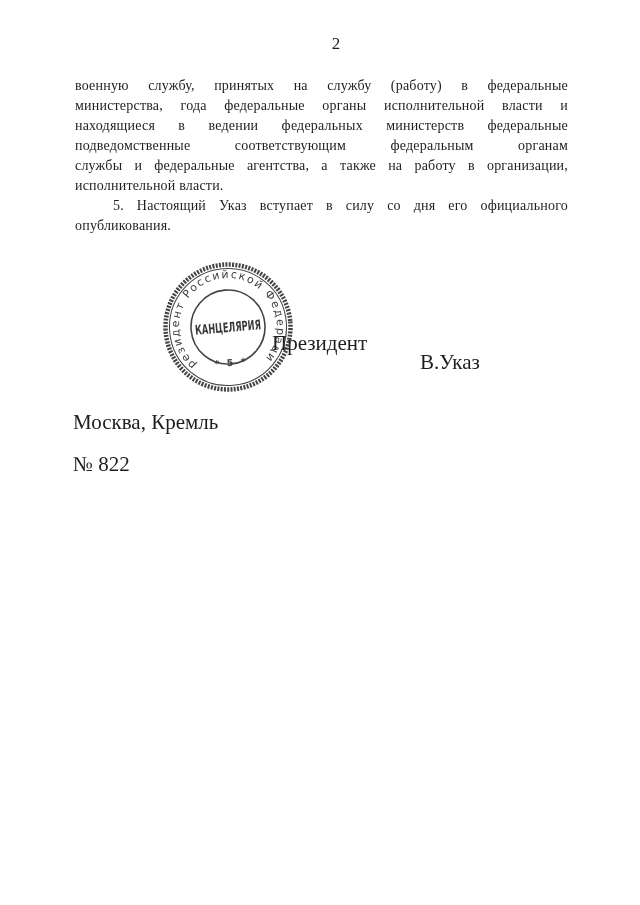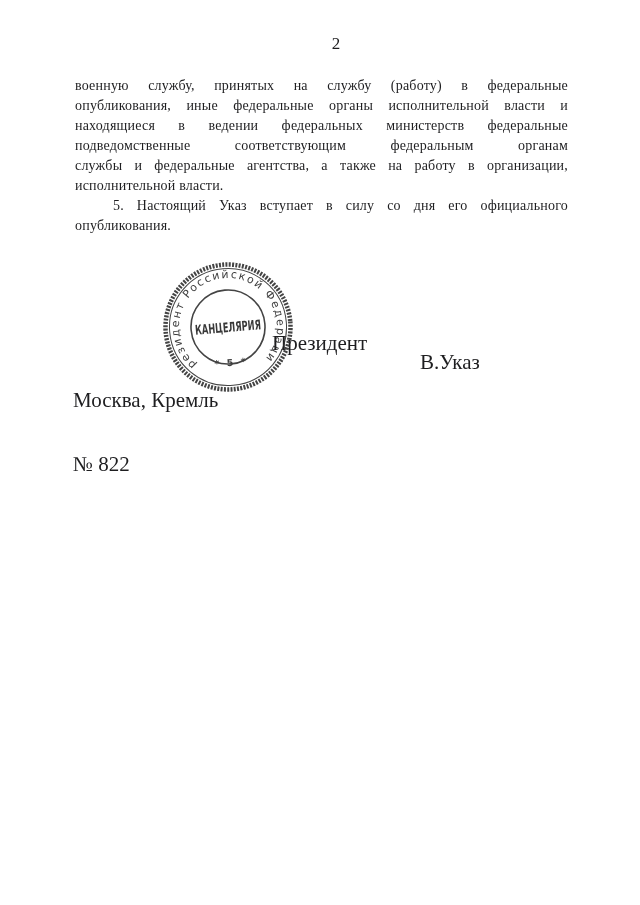"опубликования, иные федеральные органы" div.line { text: опубликования, иные -> министерства, года }
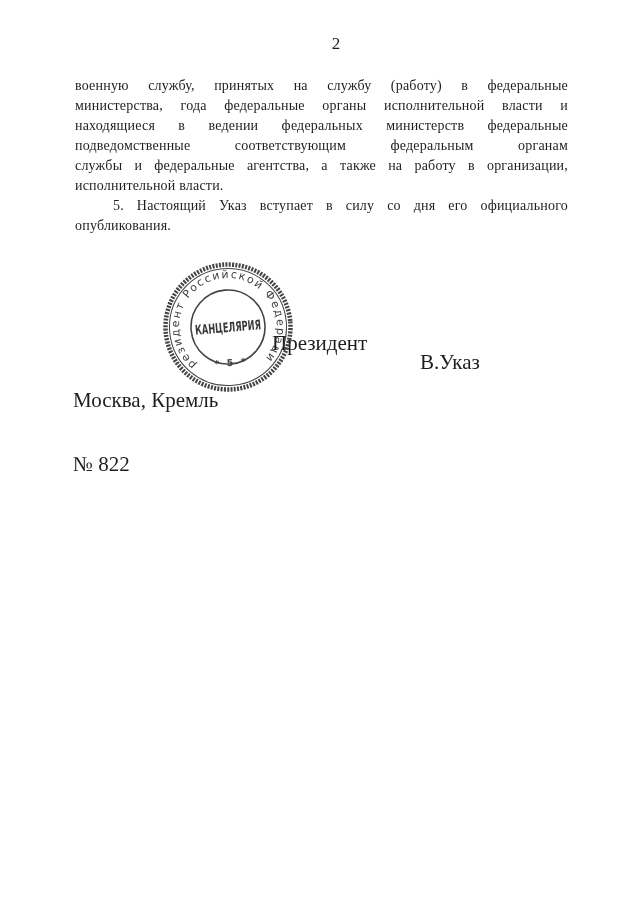"Москва, Кремль" .foot-place { top: 391px -> 413px }
